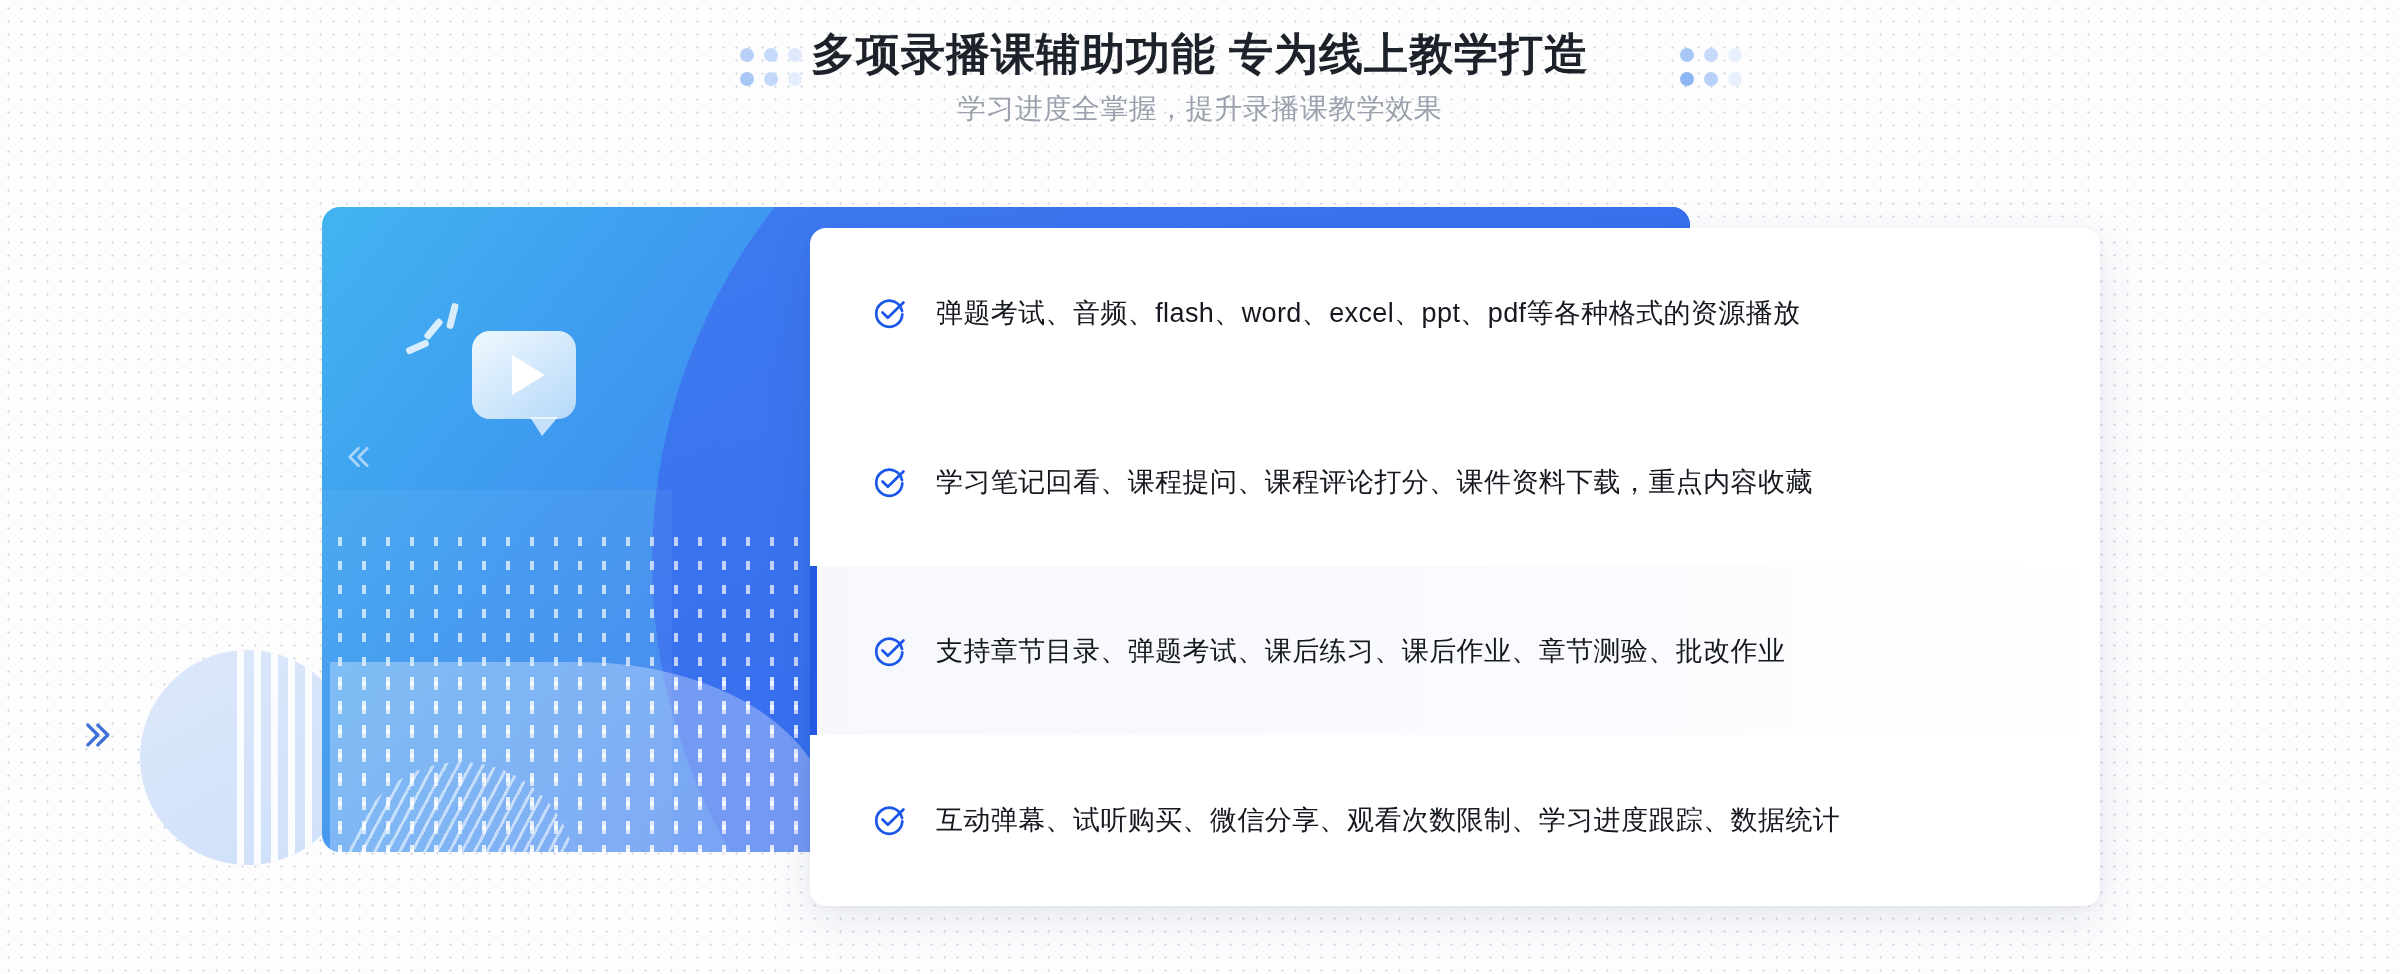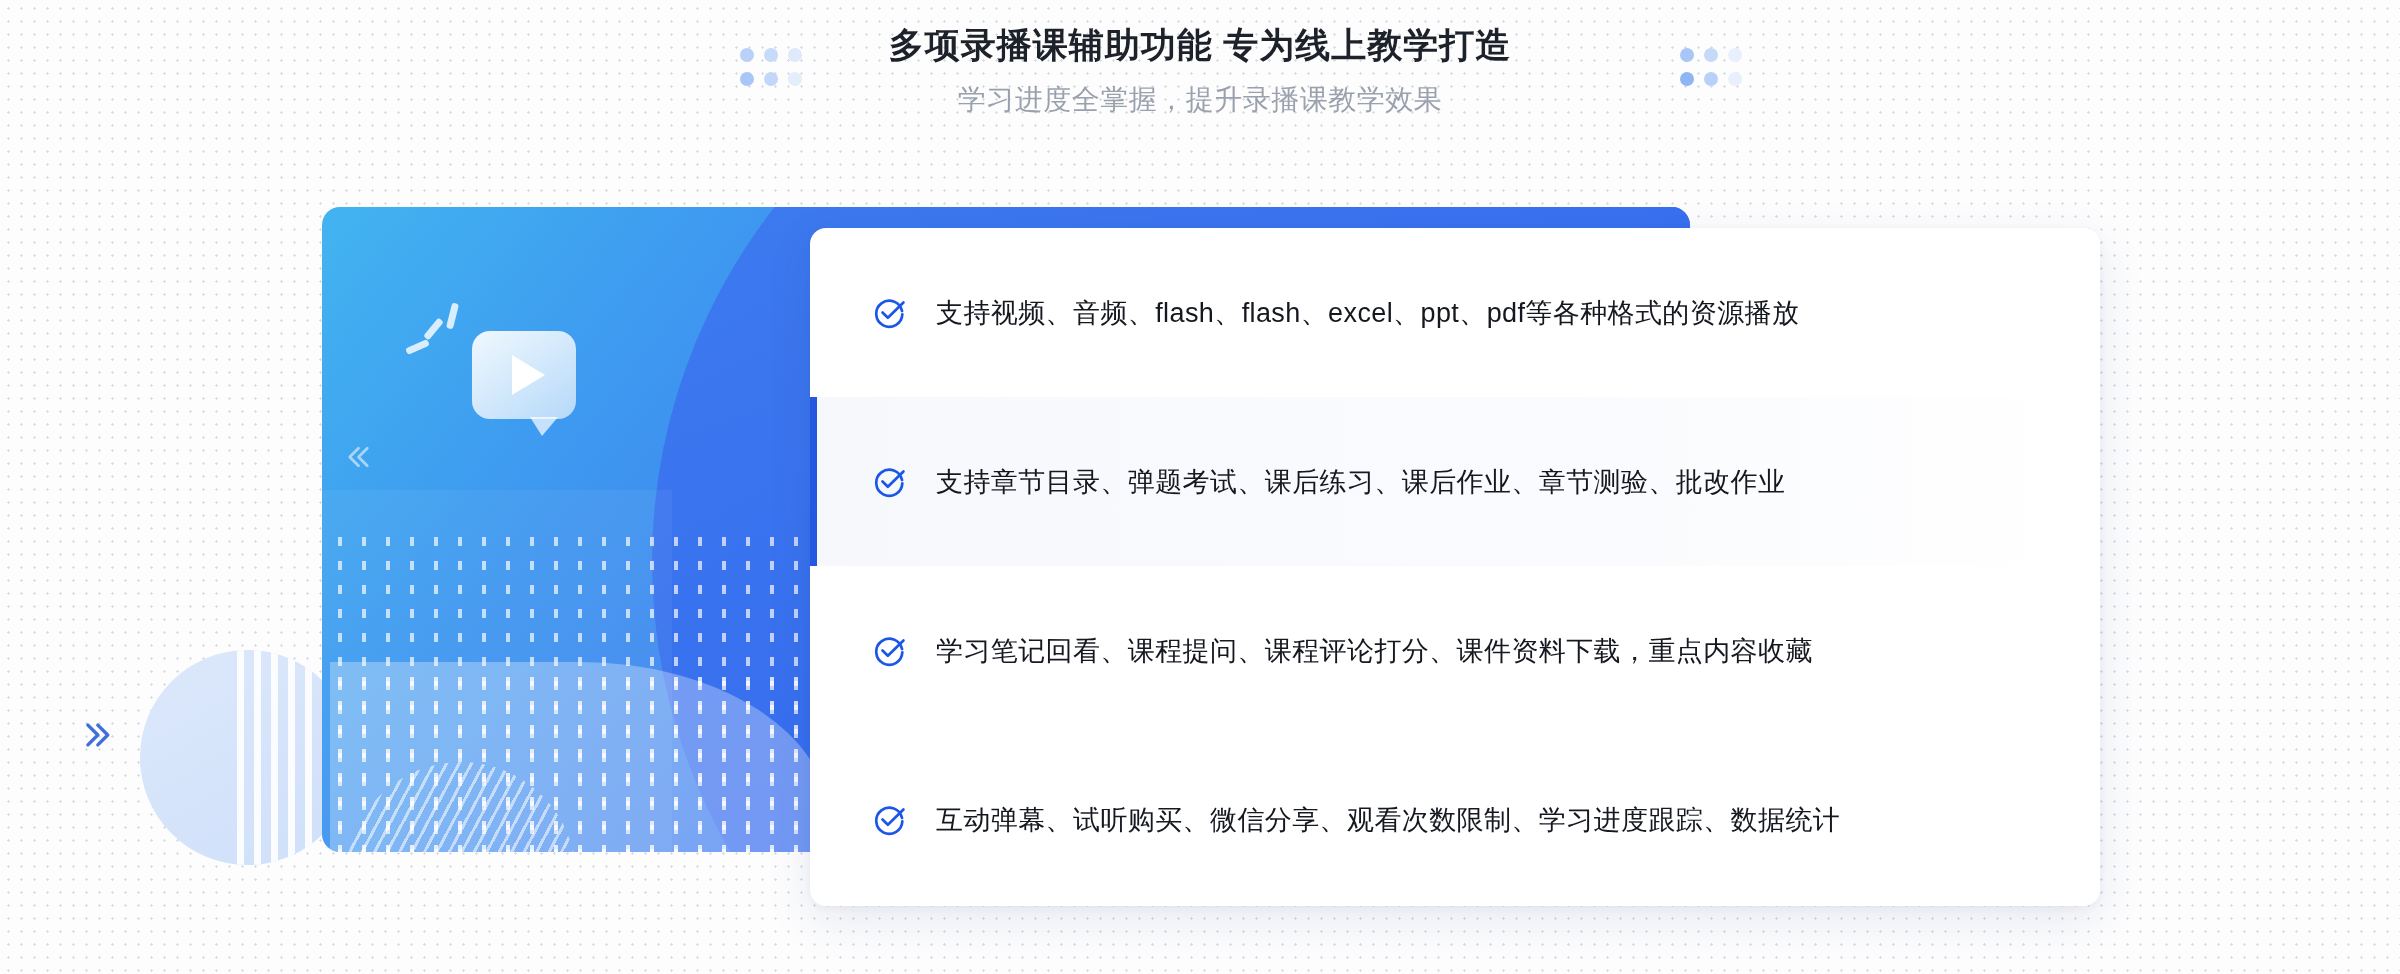"多项录播课辅助功能 专为线上教学打造" #page-title { font-size: 35px -> 44px; padding-top: 17px -> 26px }
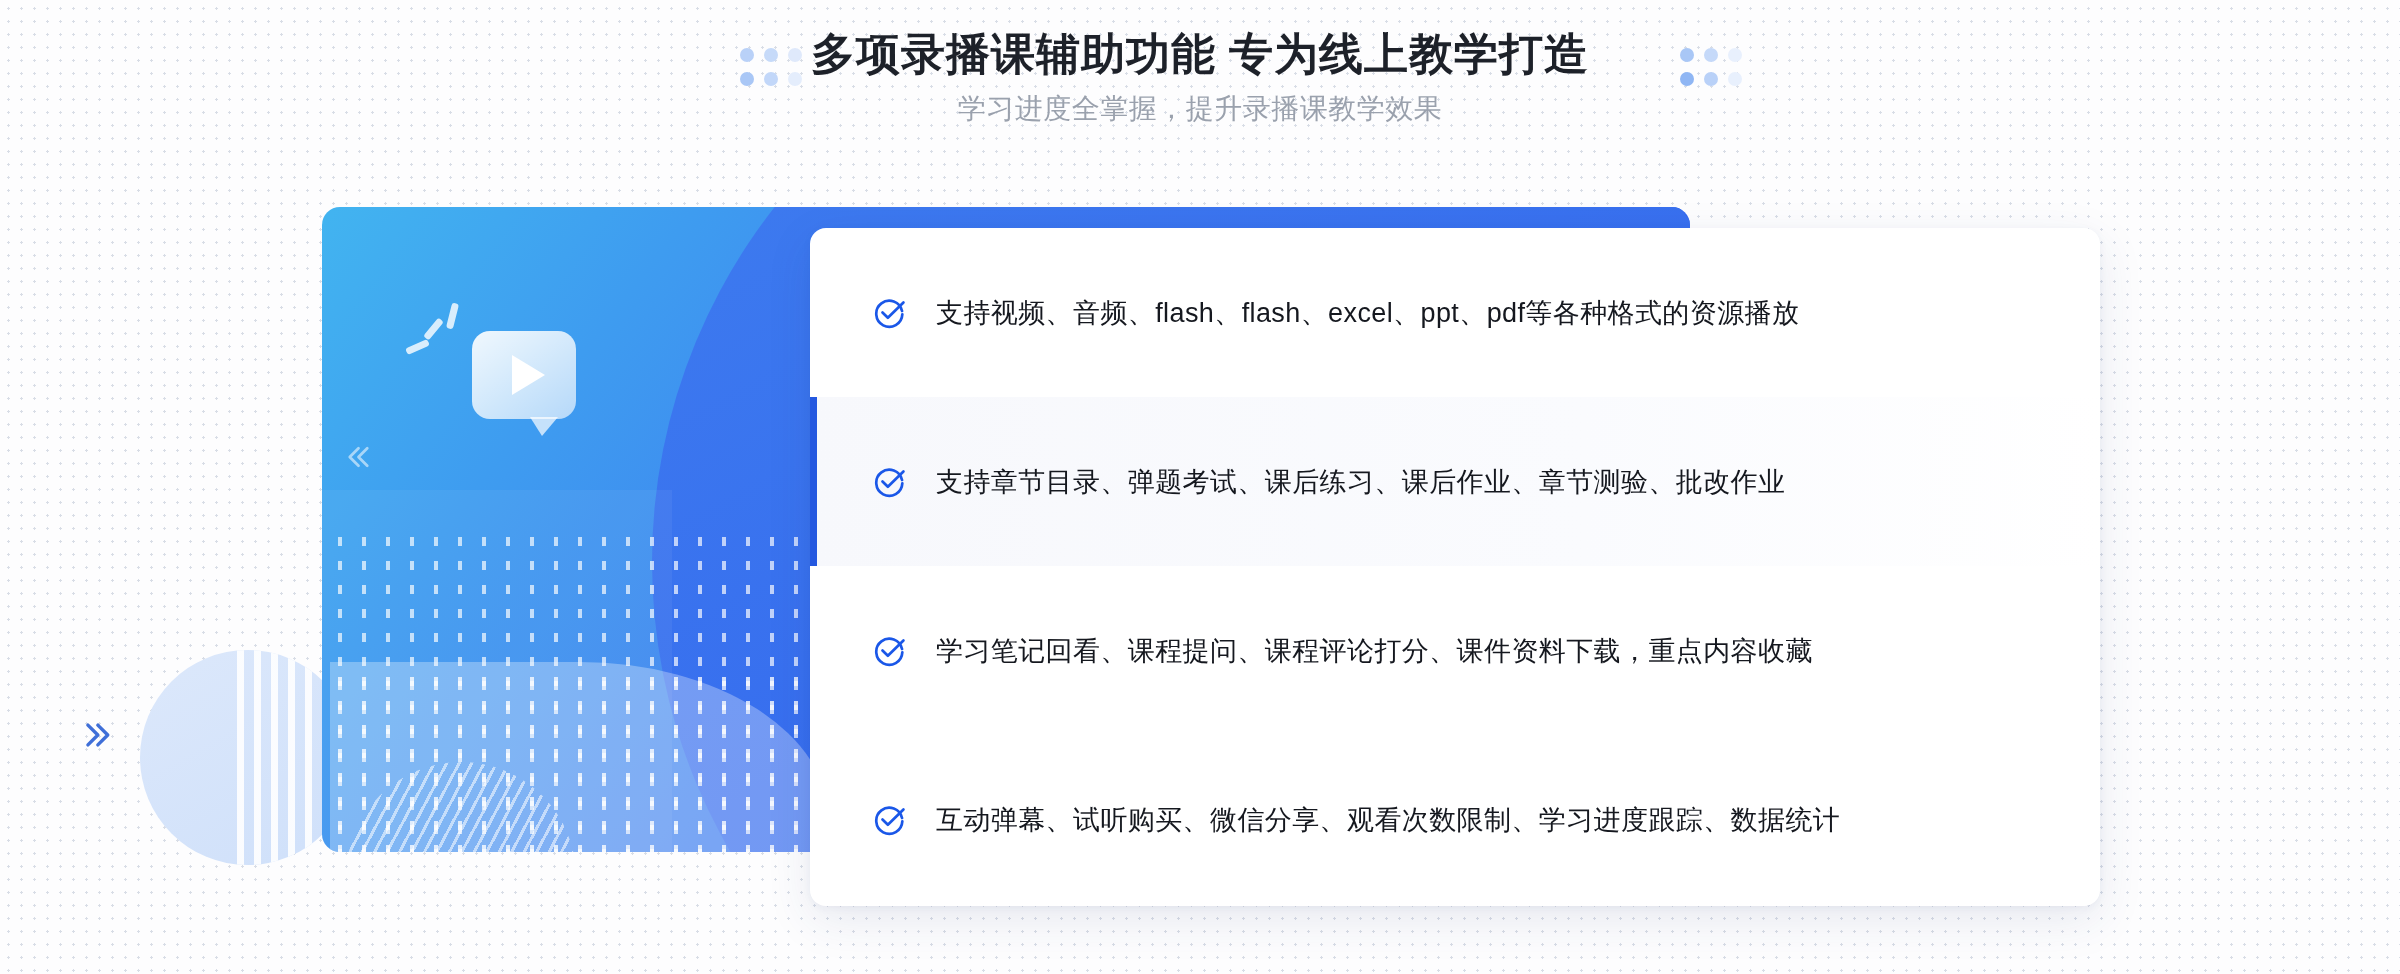"支持视频、音频、flash、flash、excel、ppt、pdf等各种格式的资" span.feature-text { text: 支持视频、音频、flash、flash -> 弹题考试、音频、flash、word }
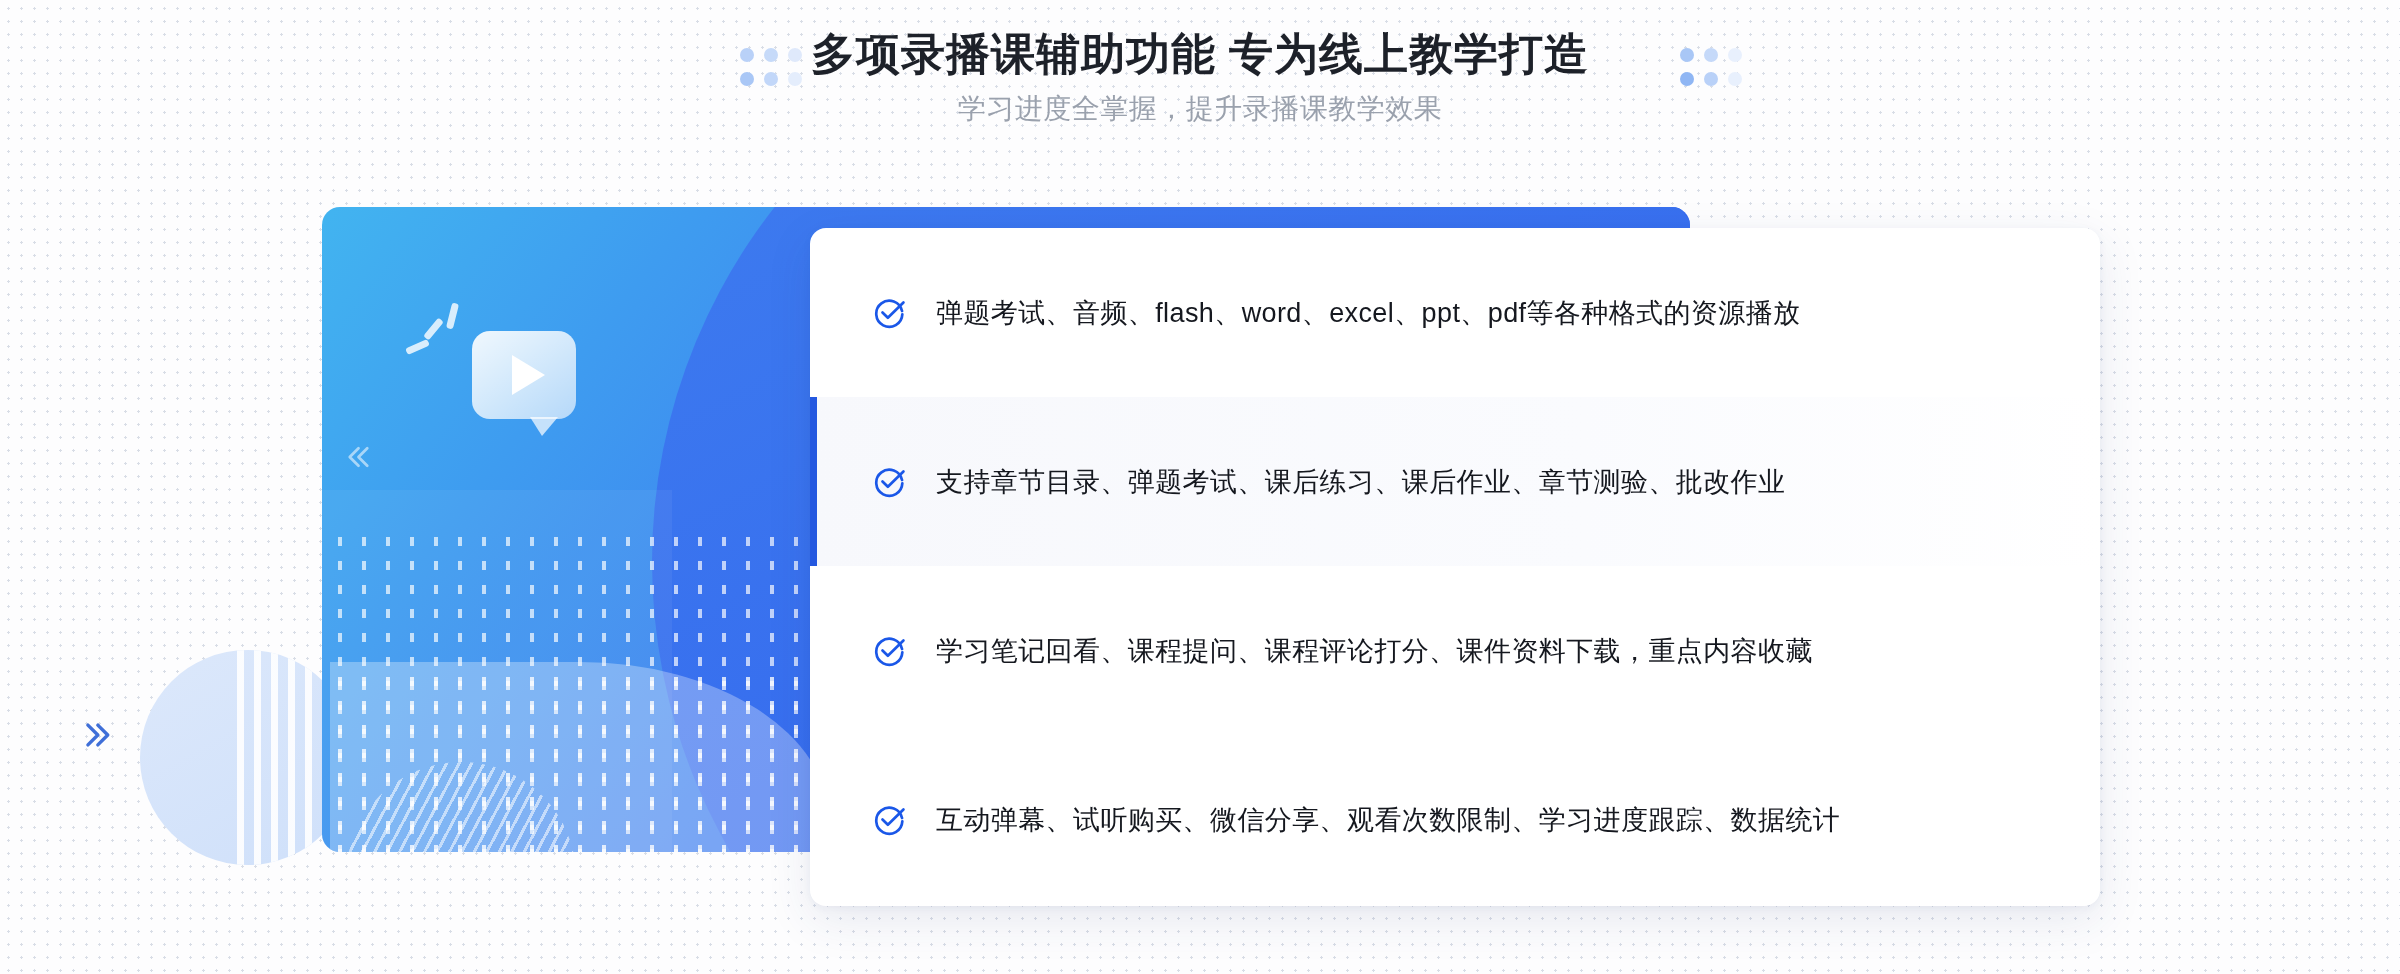"支持章节目录、弹题考试、课后练习、课后作业、章节测验、批改作业" div.feature-row { order: before "学习笔记回看、课程提问、课程评论打分、课件资料下载，重点内容收藏" -> after "学习笔记回看、课程提问、课程评论打分、课件资料下载，重点内容收藏" }
